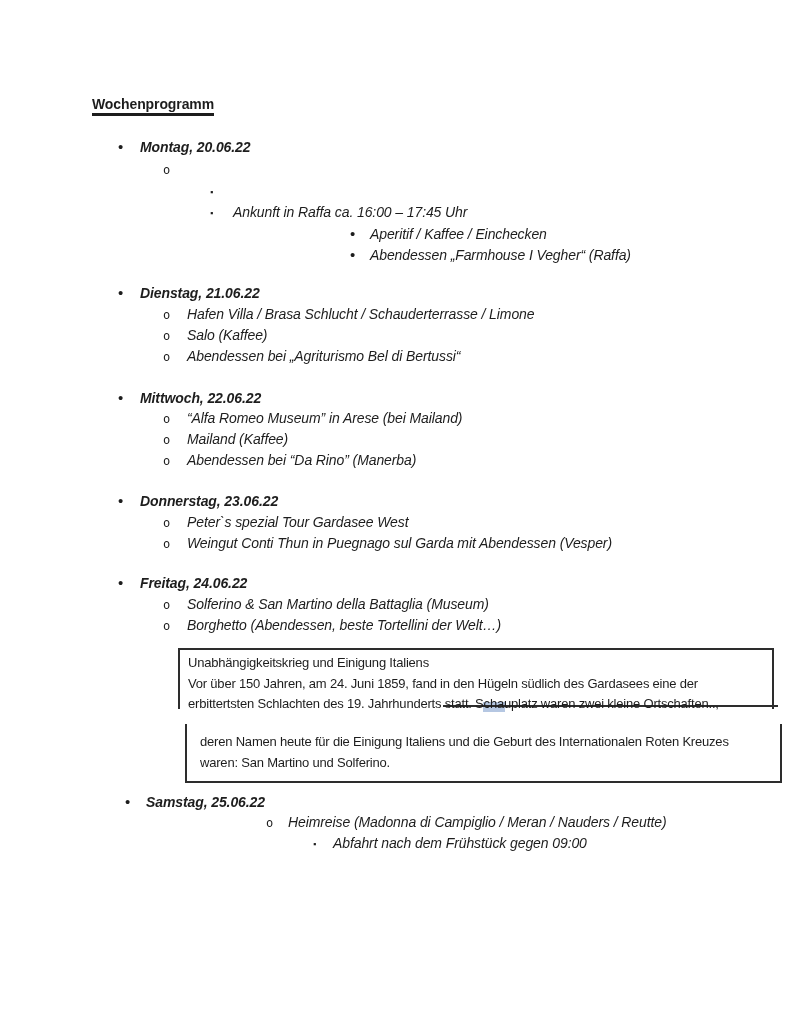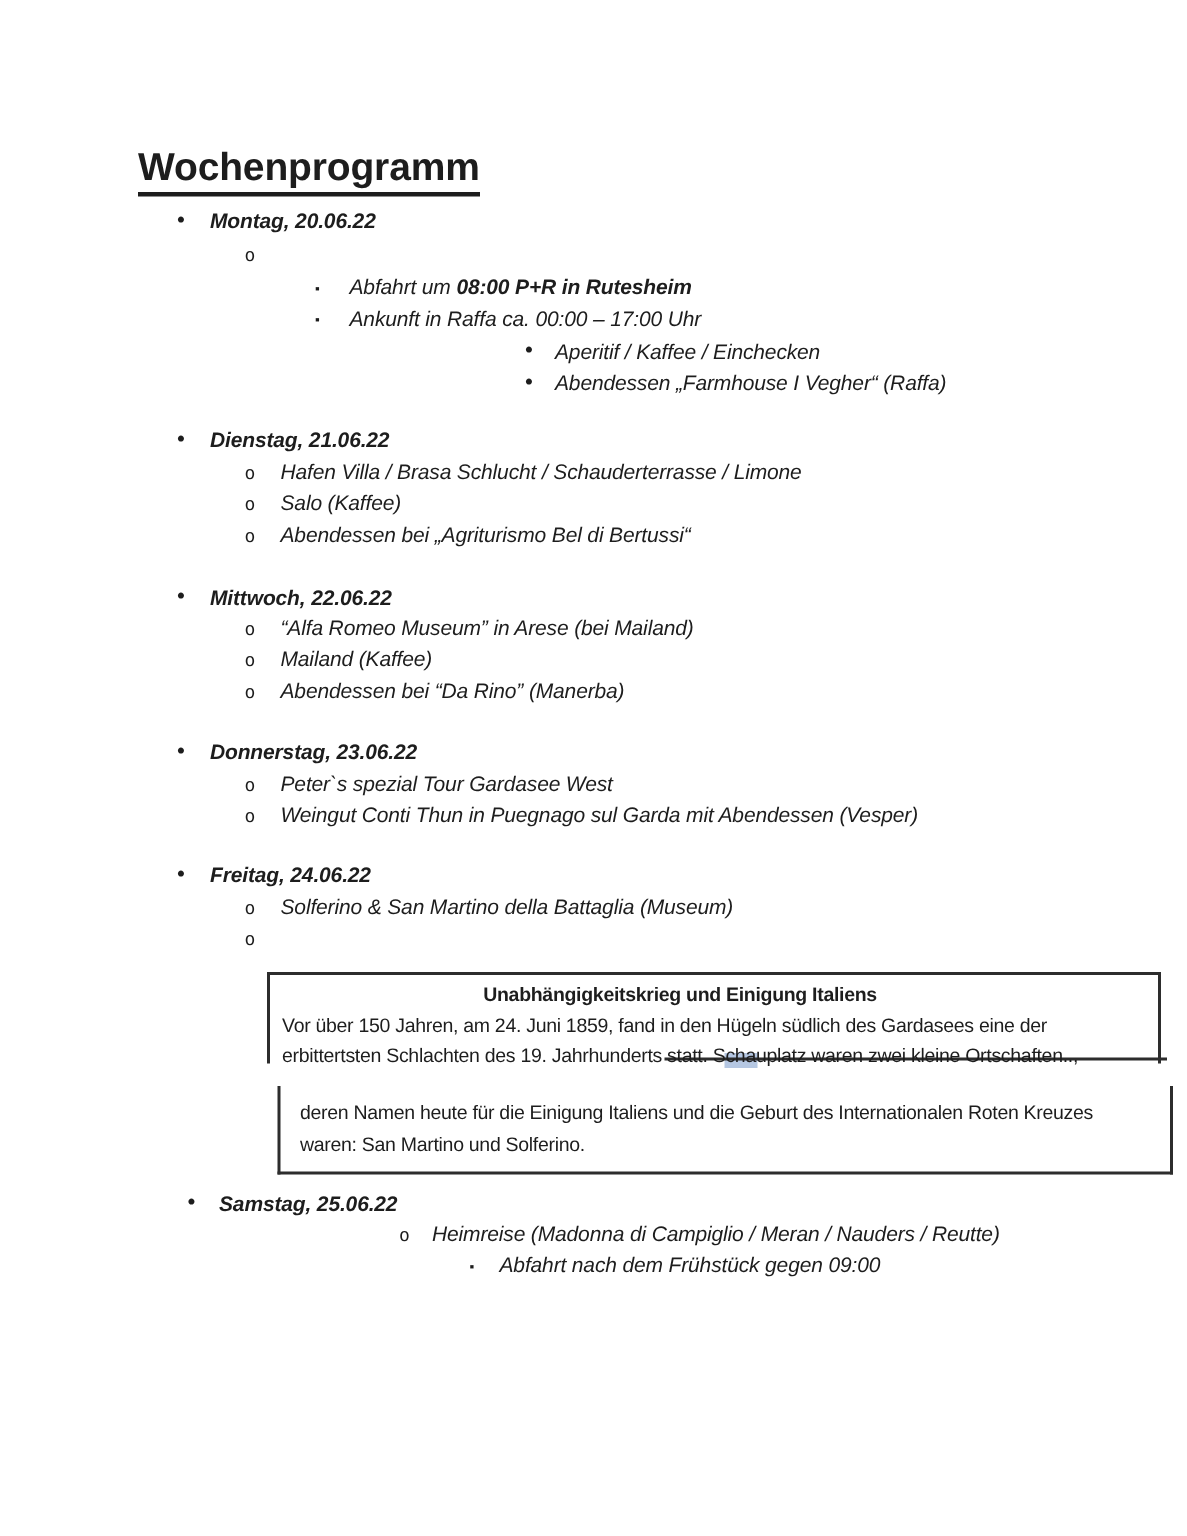"Wochenprogramm" .doc-title { font-size: 26px -> 14px }
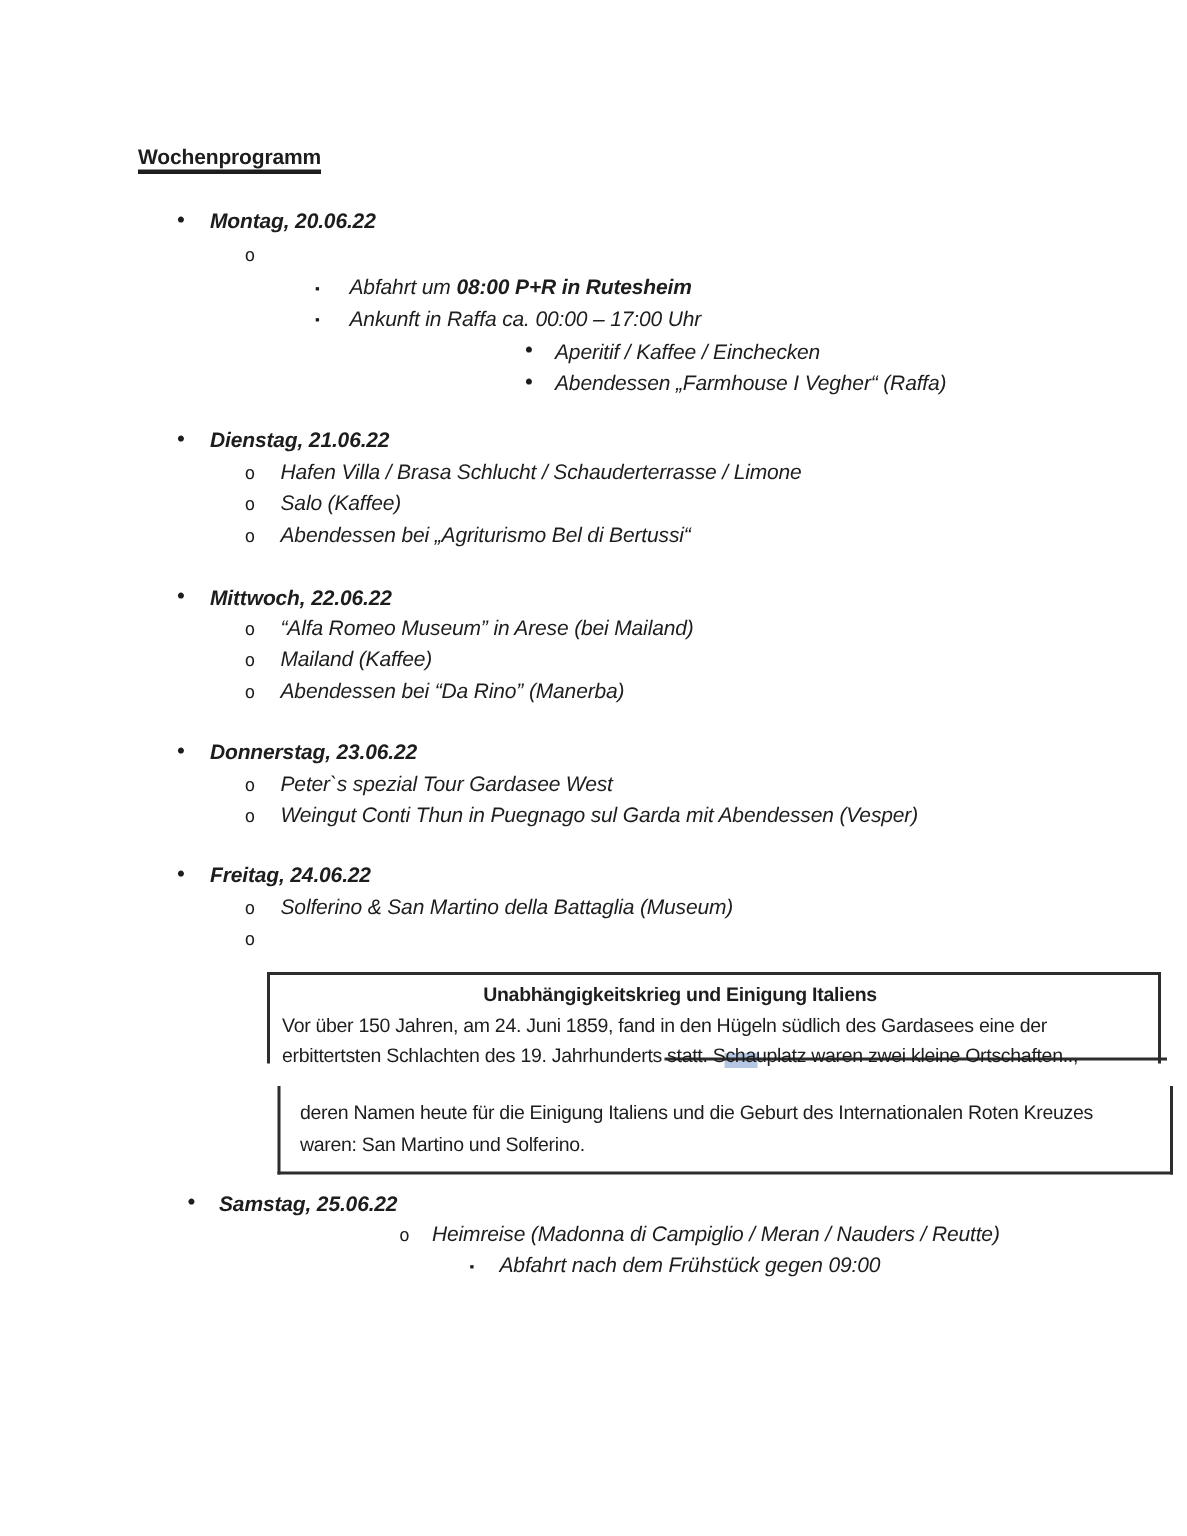"Abfahrt um 08:00 P+R in" span.txt { html: <span><span>Abfahrt um </span><span>08:00 P+R in Rutesheim</span></span> -> none }
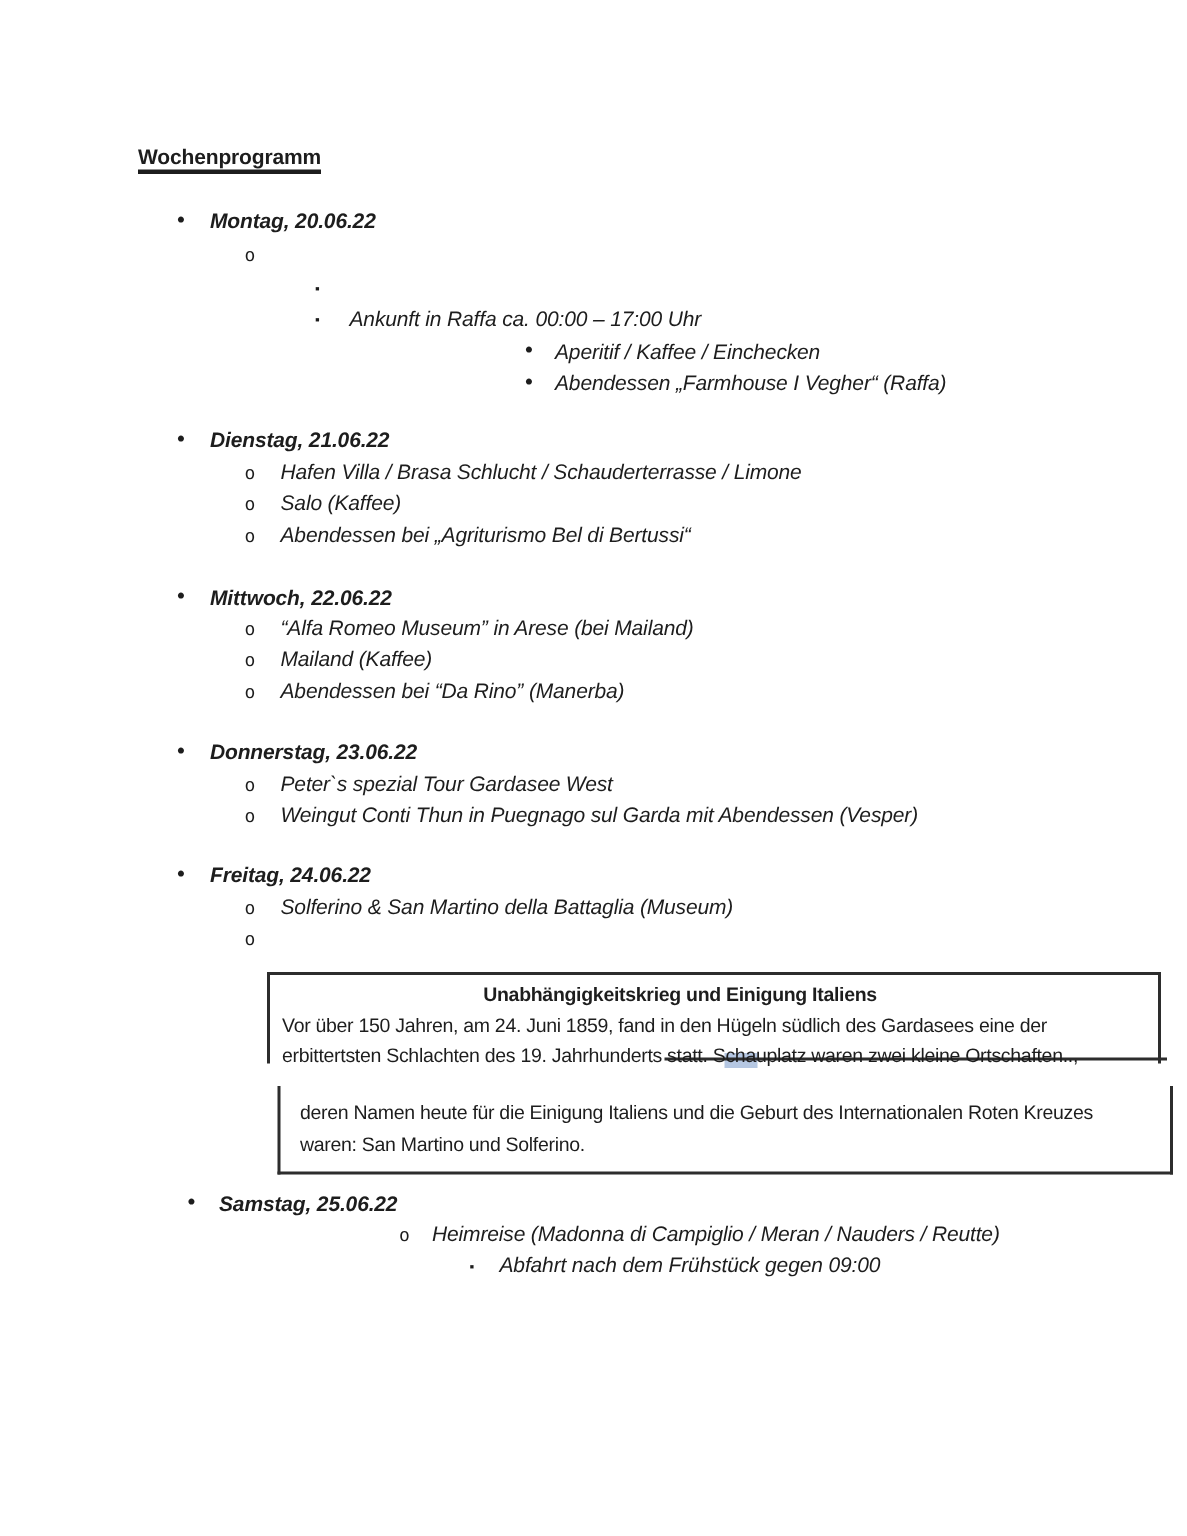"Ankunft in Raffa ca. 00:00" span.txt { text: 00:00 – 17:00 -> 16:00 – 17:45 }
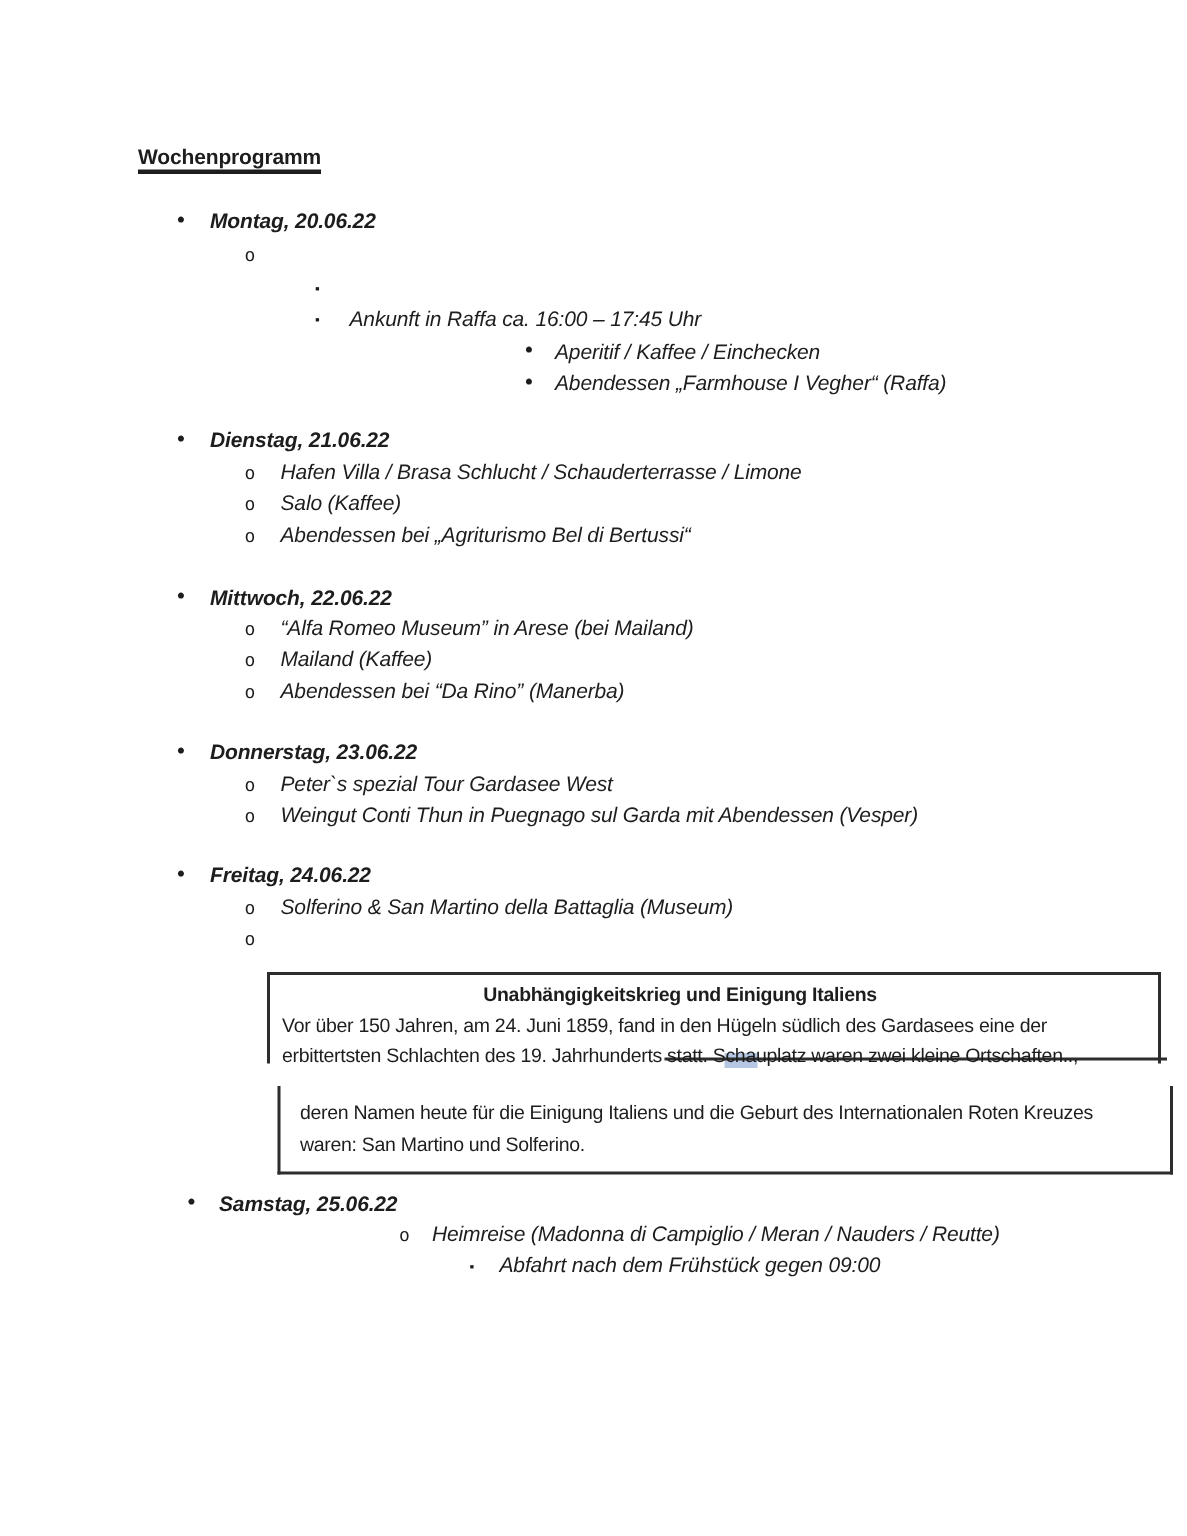"Borghetto (Abendessen, beste Tortellini" span.txt { html: none -> <span>Borghetto (Abendessen, beste Tortellini der Welt…)</span> }
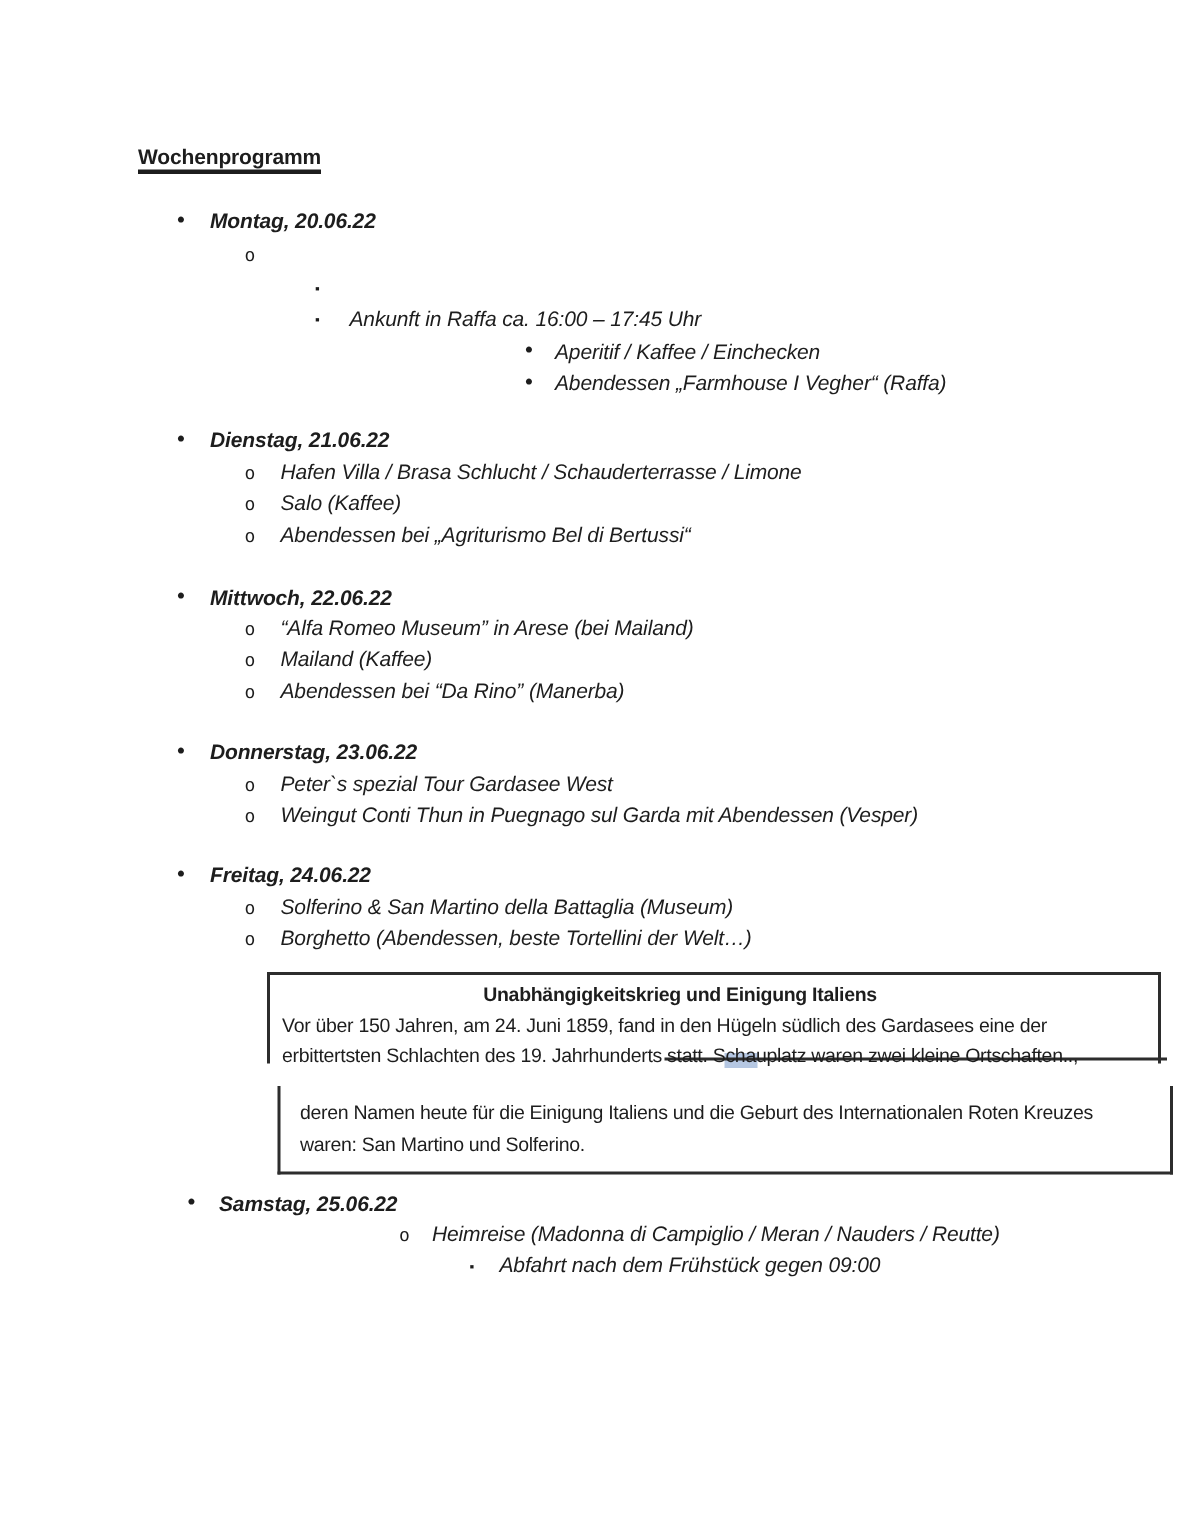"Unabhängigkeitskrieg und Einigung" .box-hdr { font-weight: bold -> normal; text-align: center -> none }
